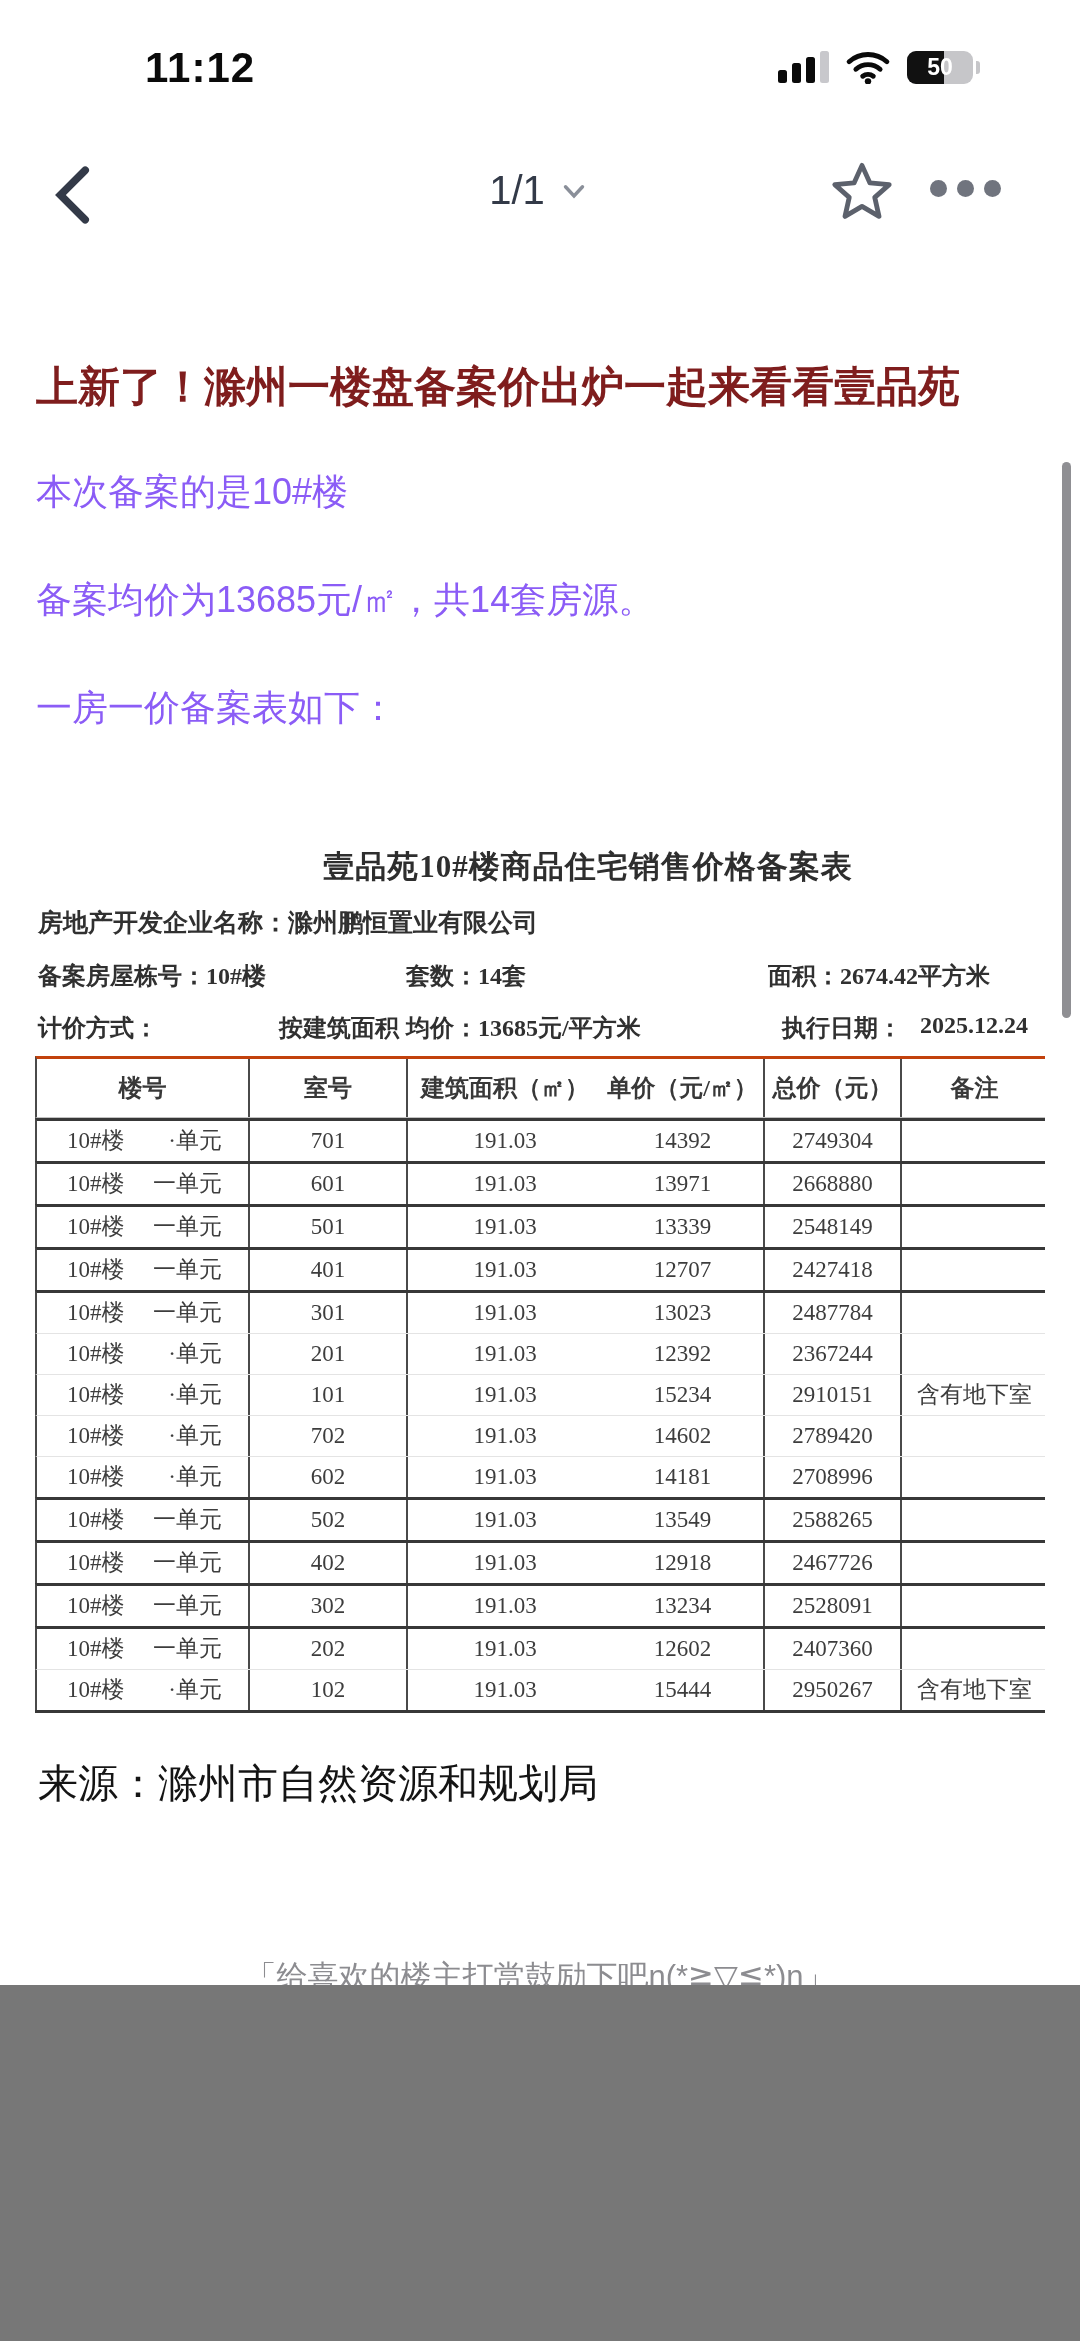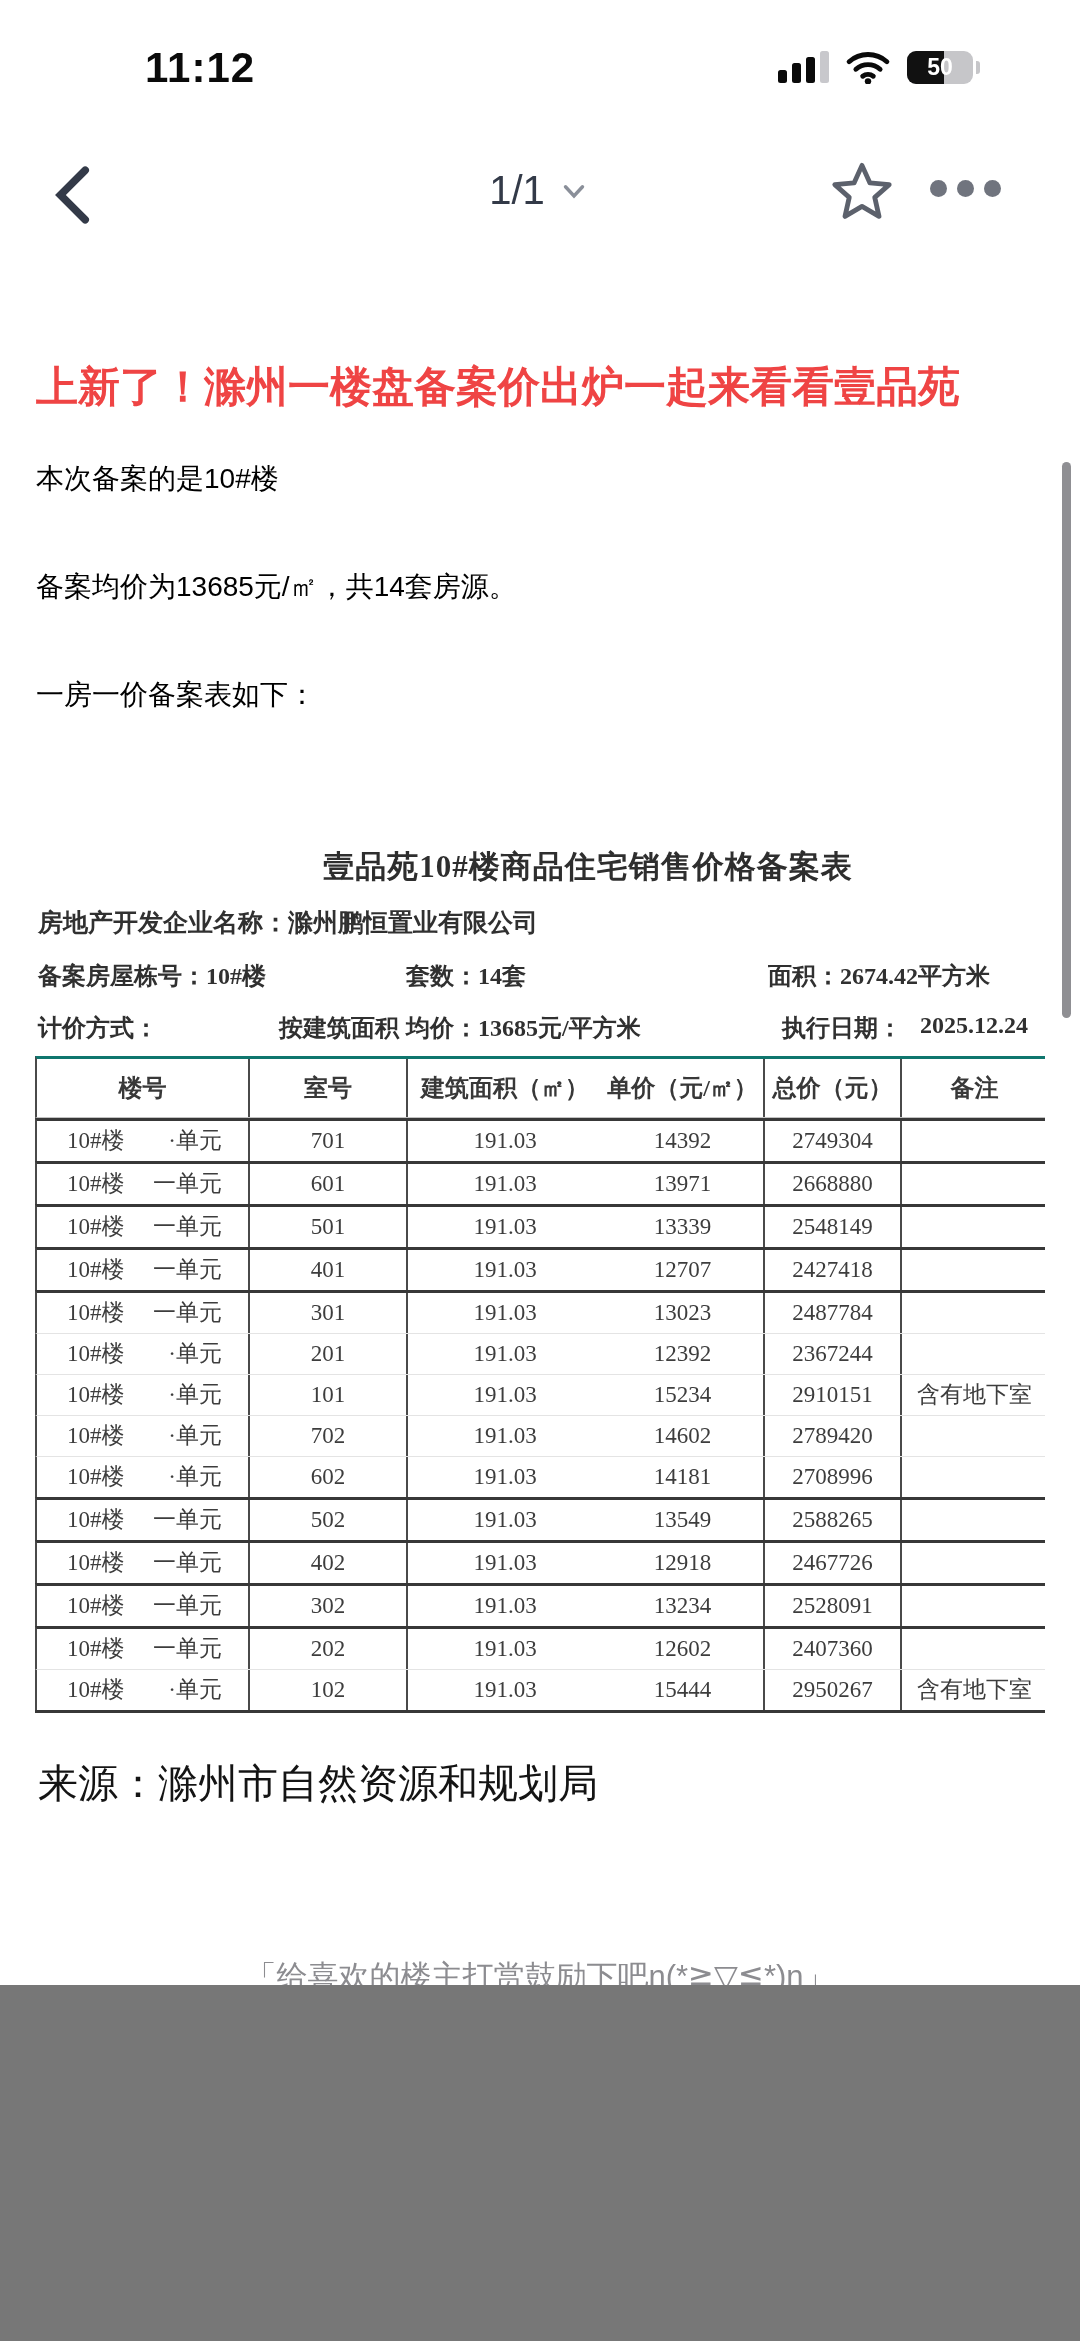"上新了！滁州一楼盘备案价出炉一起来看看壹品苑" .post-title { color: #ef4444 -> #7f1d1d }
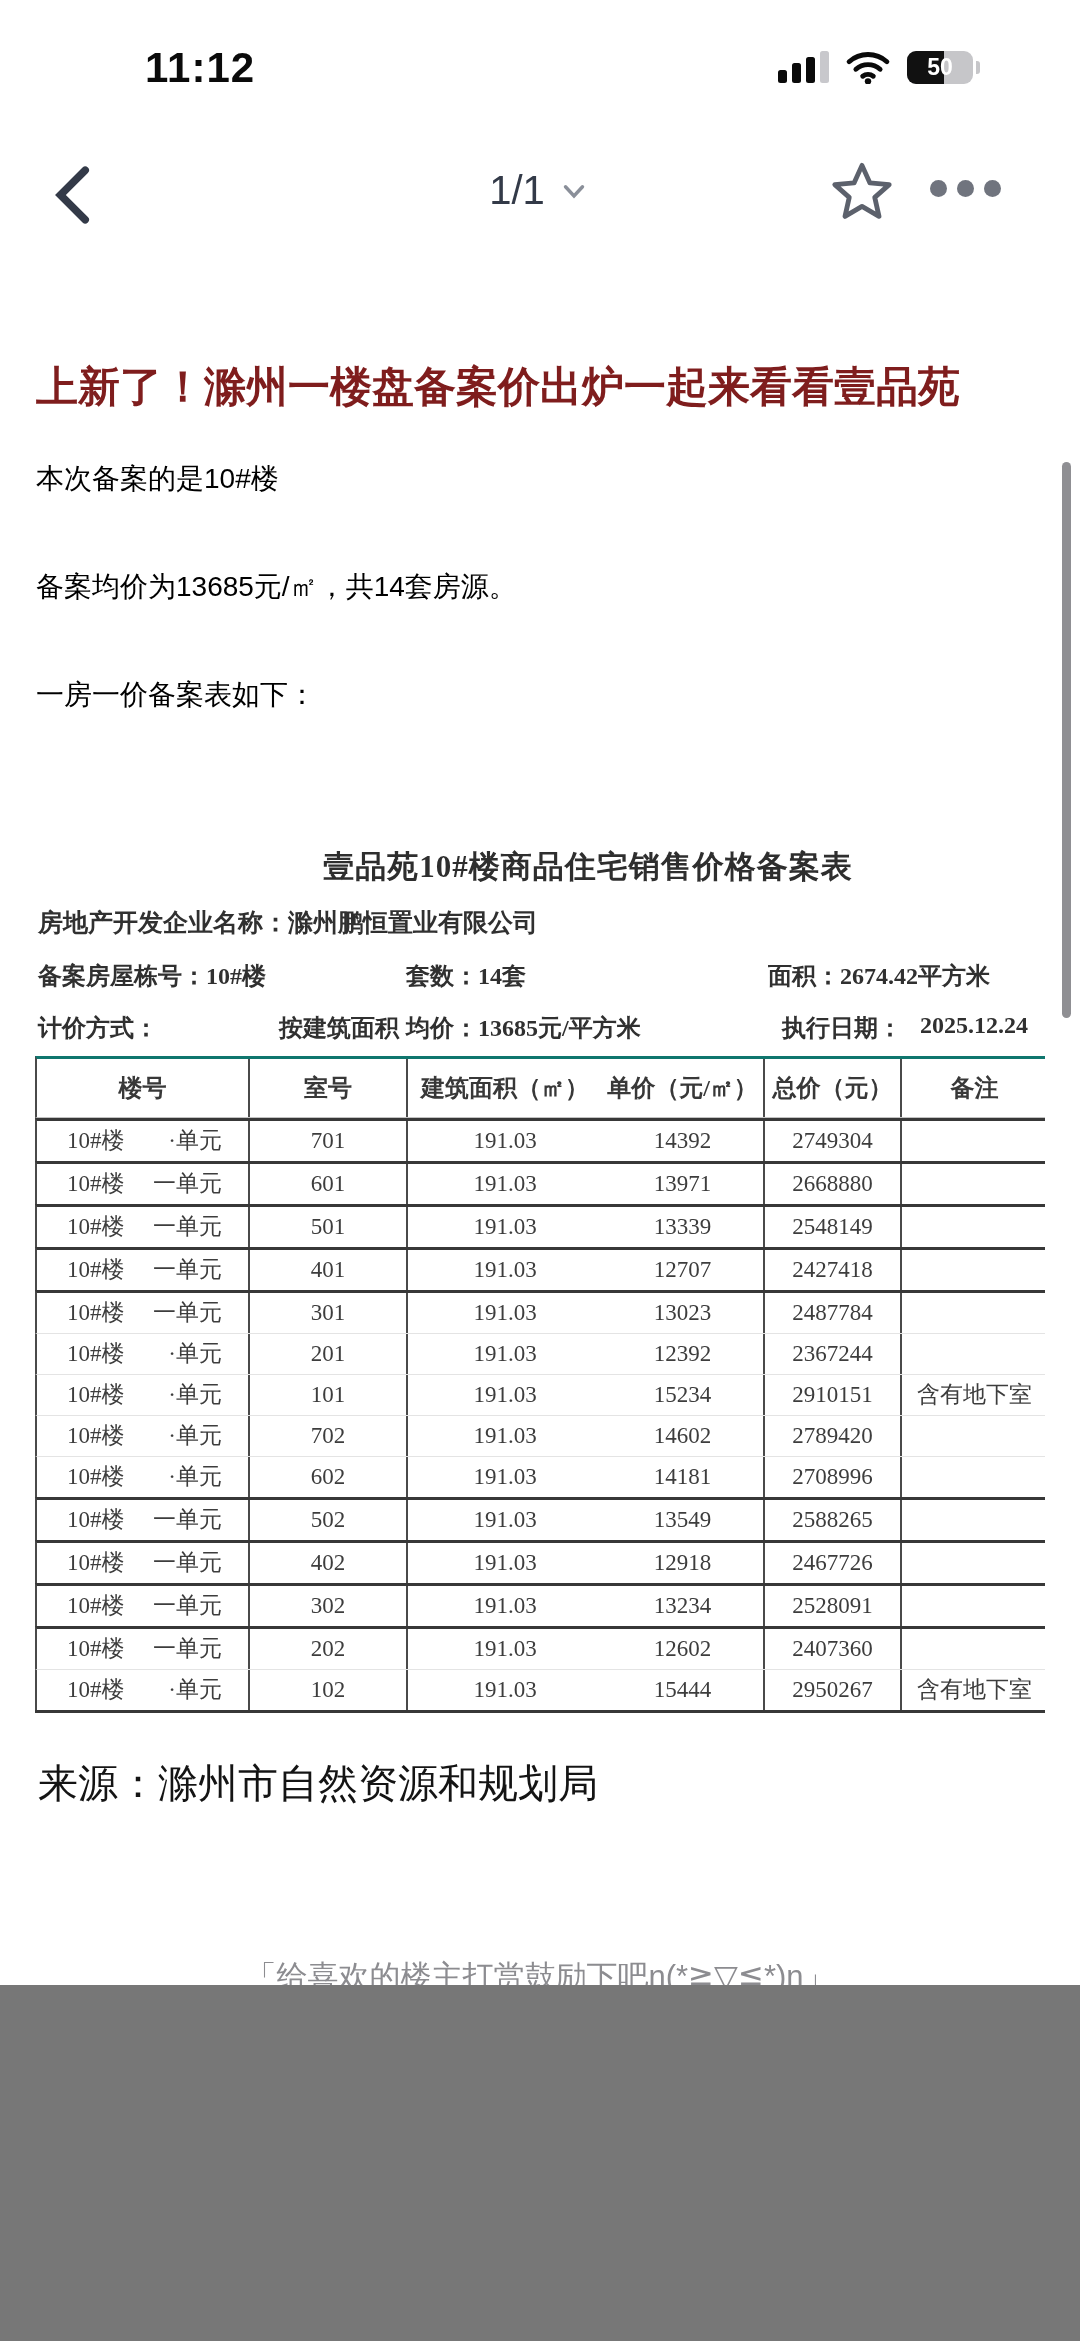"本次备案的是10#楼" .post-p { color: #000000 -> #8b5cf6; font-size: 28px -> 36px }
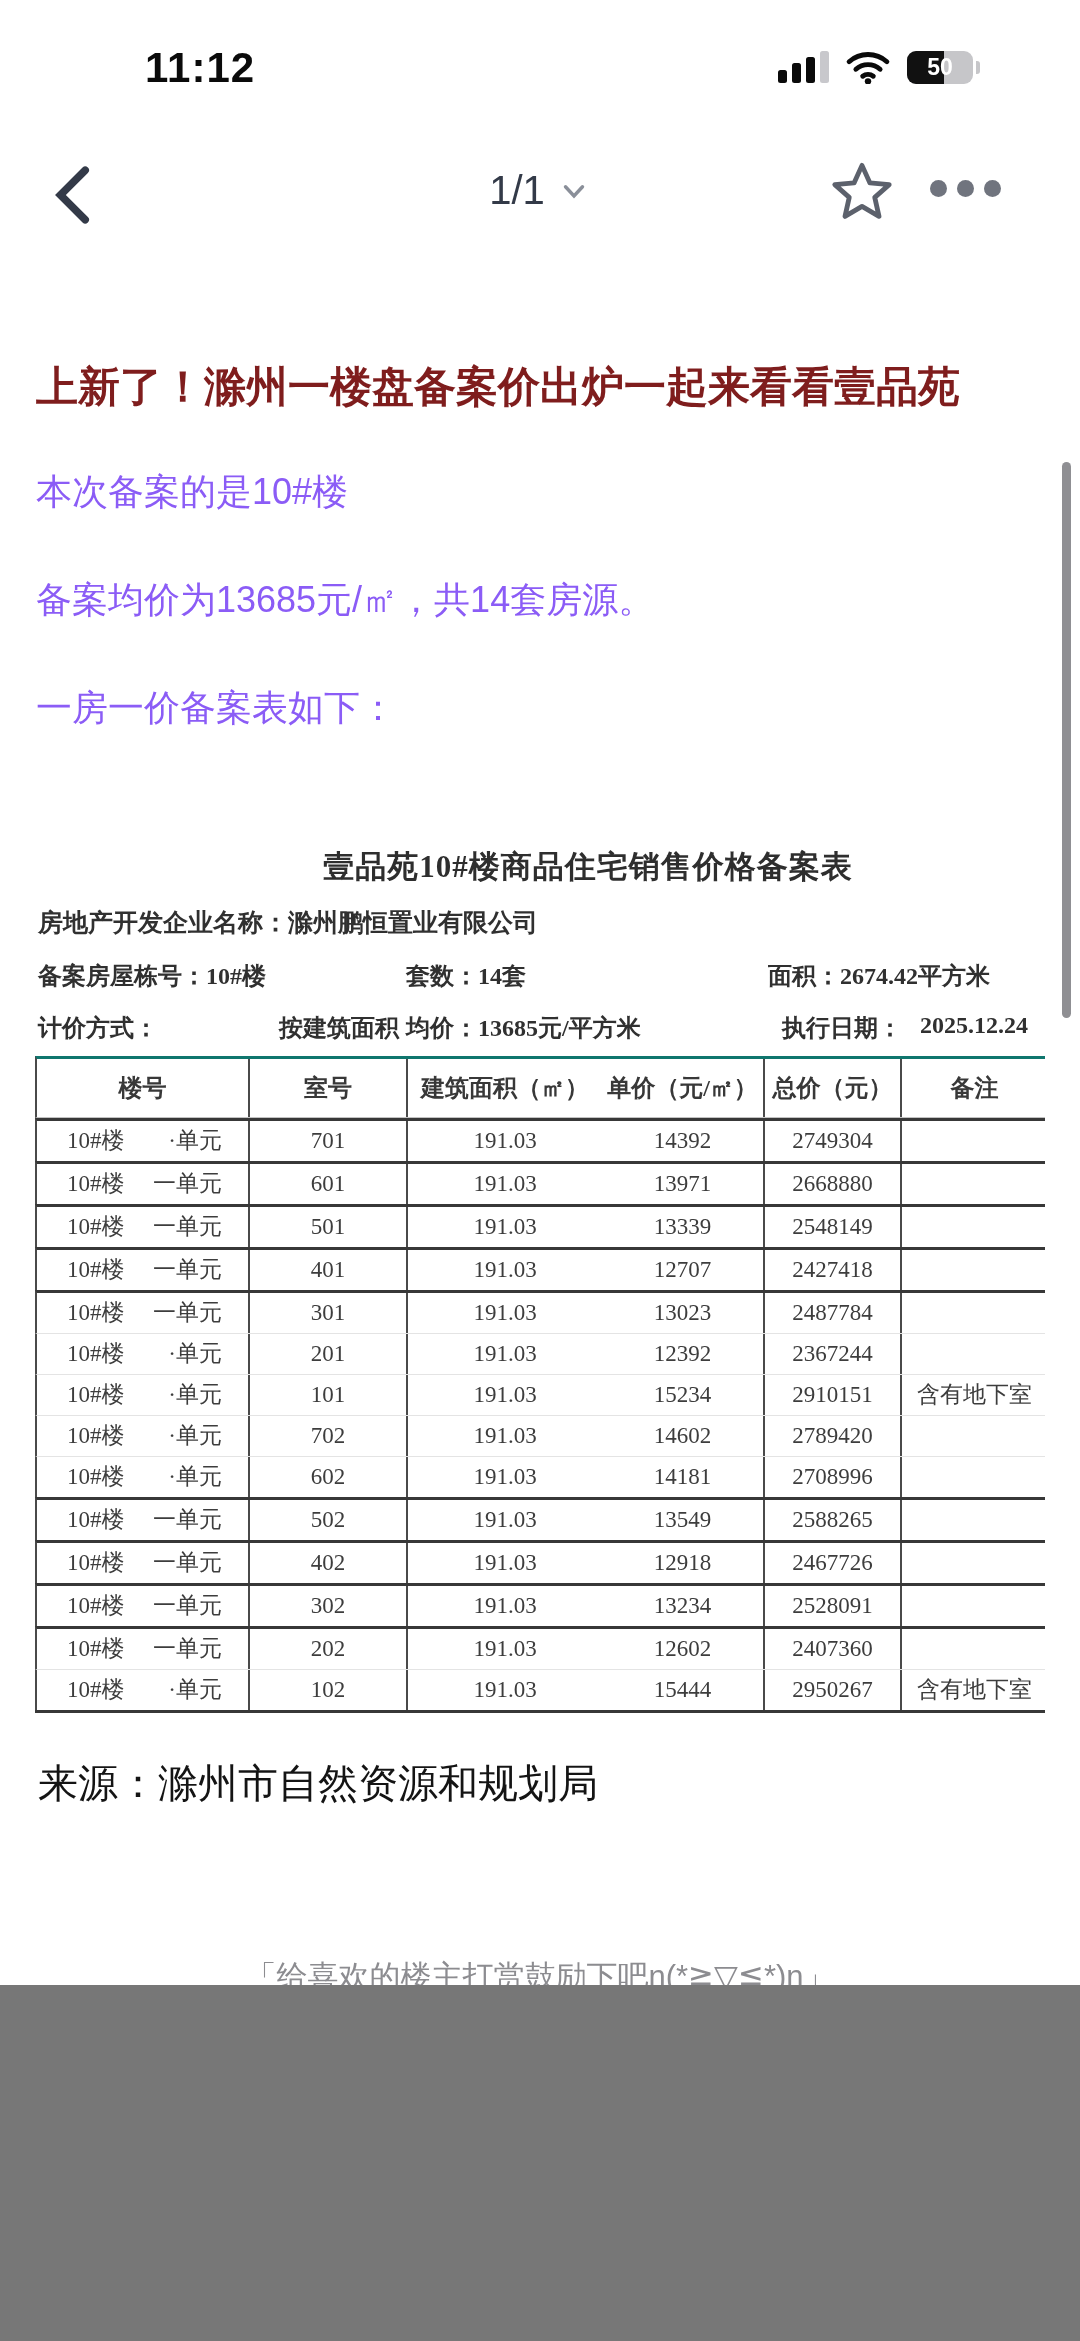"楼号" .thead { border-top: 3px solid #0f766e -> 3px solid #c2410c }
